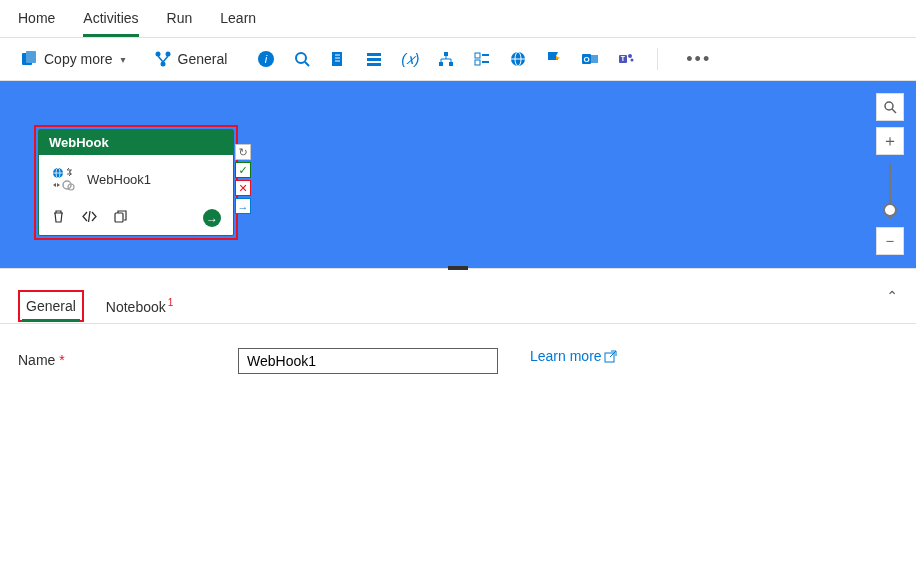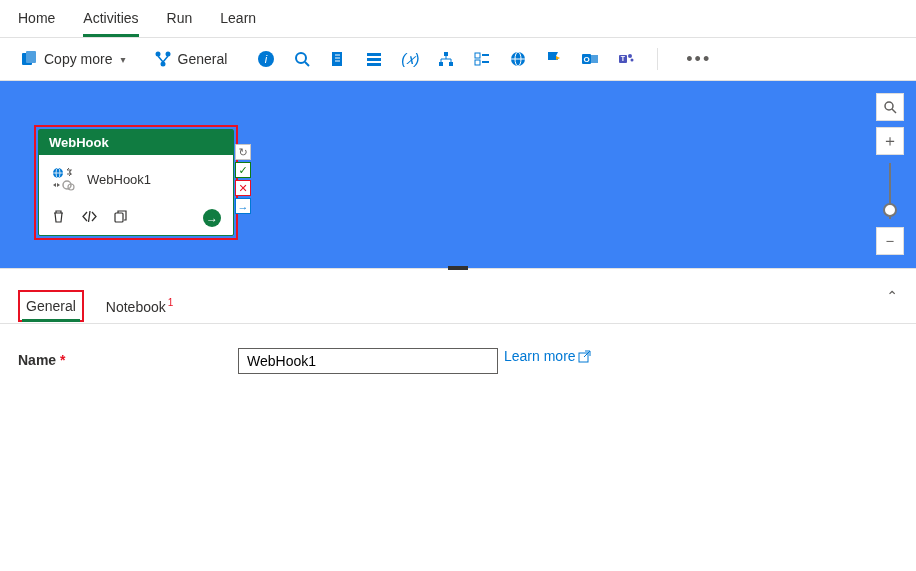"Name *" .form-label { font-weight: bold -> none }
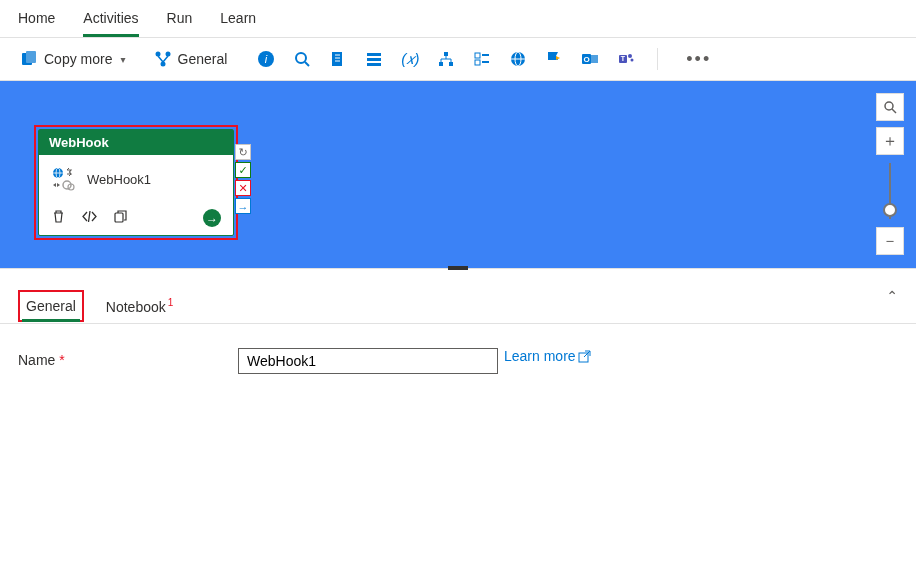"Learn more" .learn-more { margin-left: 6px -> 32px }
